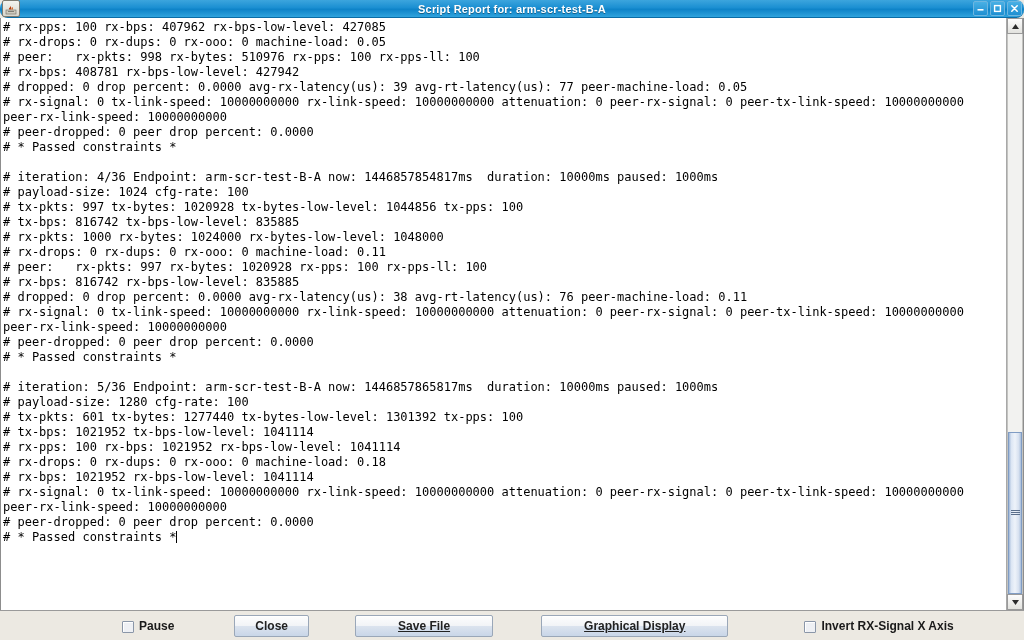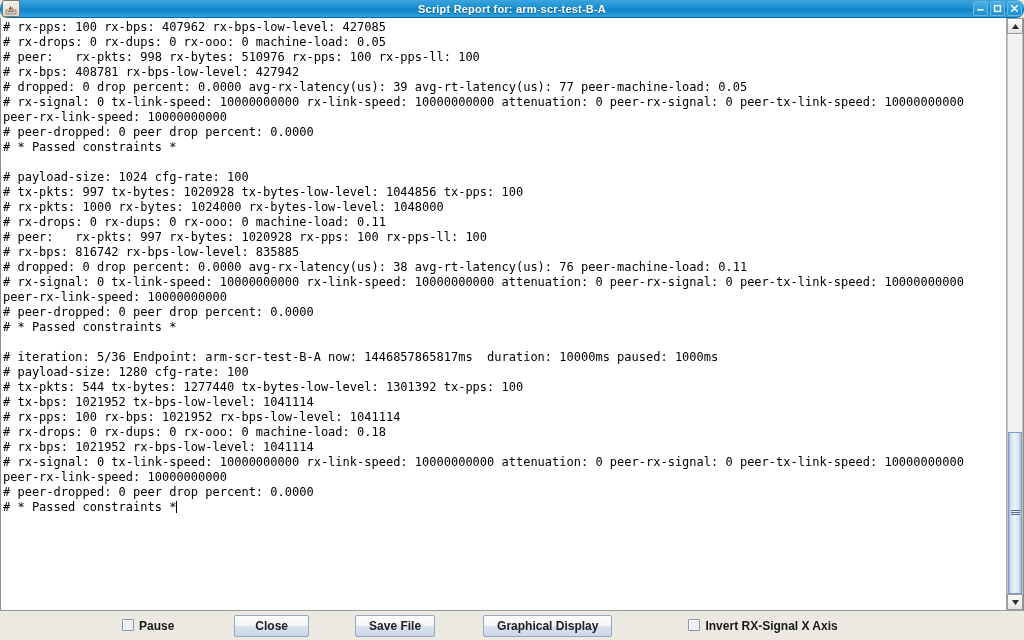"# iteration: 4/36 Endpoint:" div.log-line { html: none -> <div># iteration: 4/36 Endpoint: arm-scr-test-B-A now: 1446857854817ms duration: 10000ms paused: 1000ms</div> }
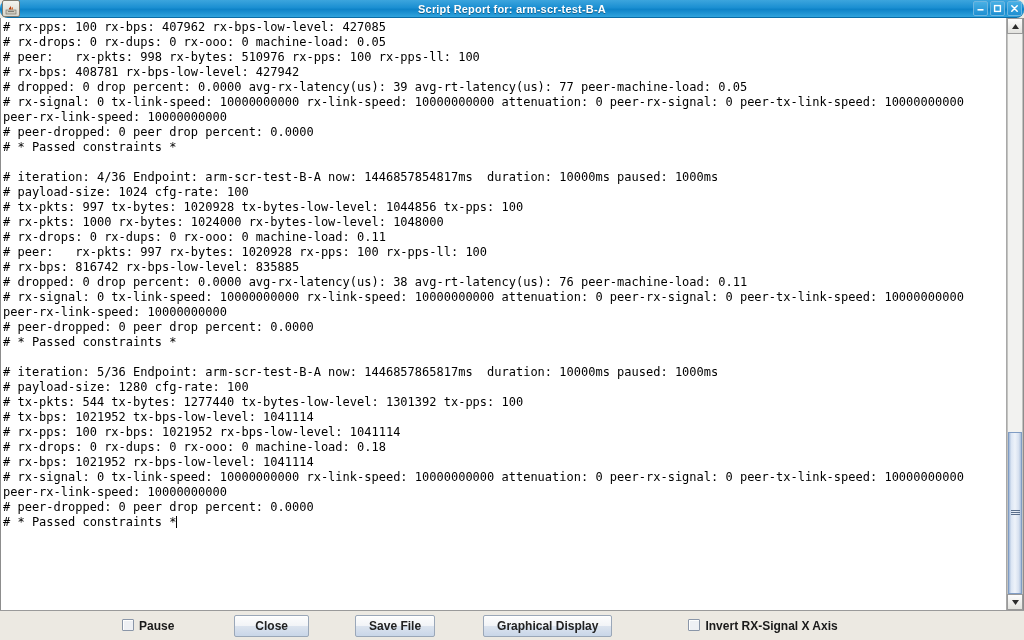"# tx-bps: 816742 tx-bps-low-level:" div.log-line { html: none -> <div># tx-bps: 816742 tx-bps-low-level: 835885</div> }
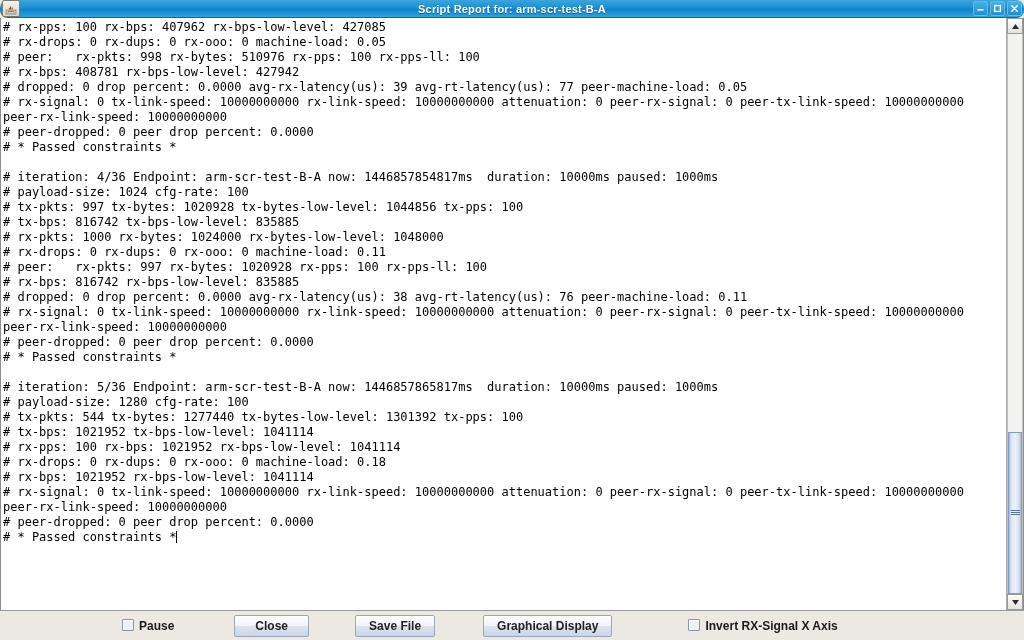"# tx-pkts: 544 tx-bytes: 1277440" div.log-line { text: 544 -> 601 }
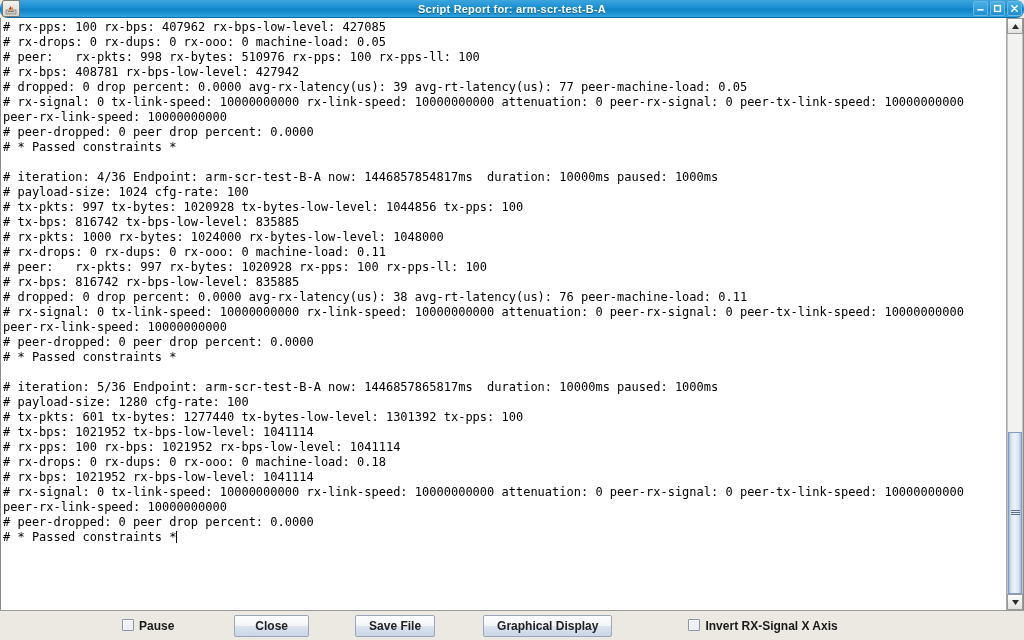"Pause" .checkbox-item { align-items: flex-start -> flex-end }
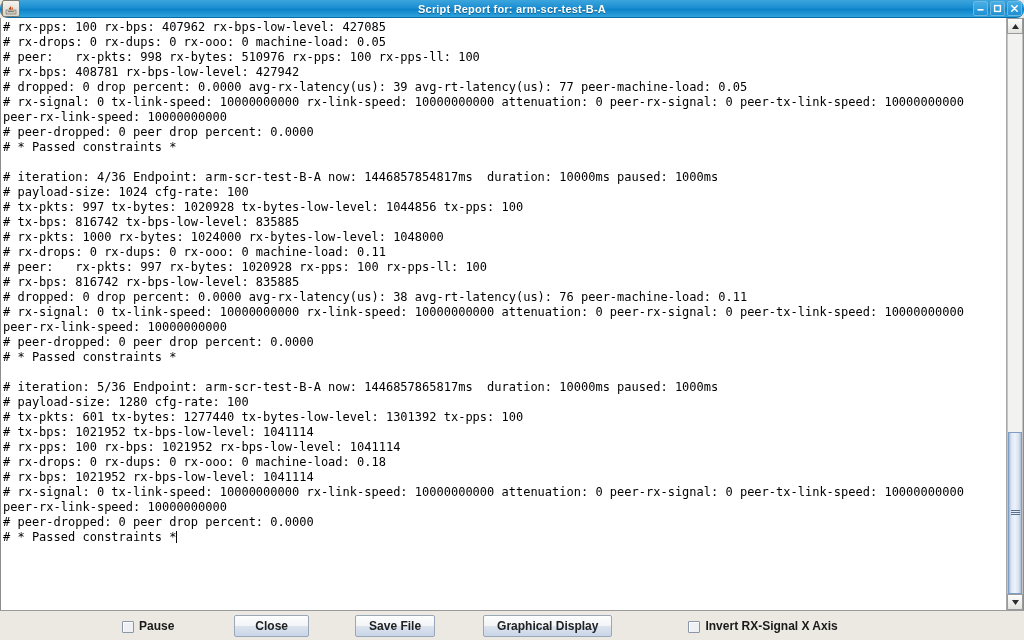"Save File" .push-button.wide { padding: 0 13px -> 0 42px; text-decoration: none -> underline }
